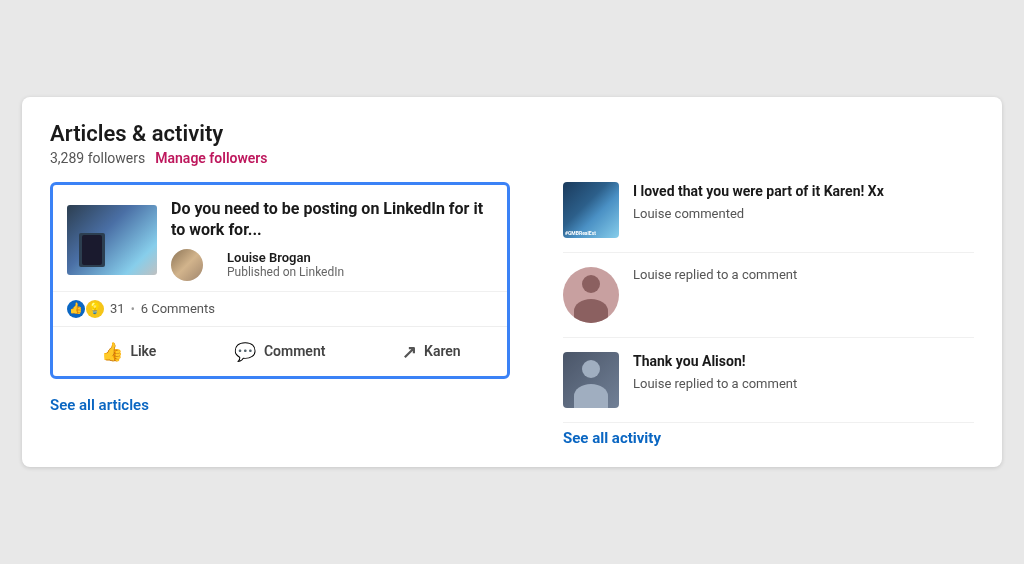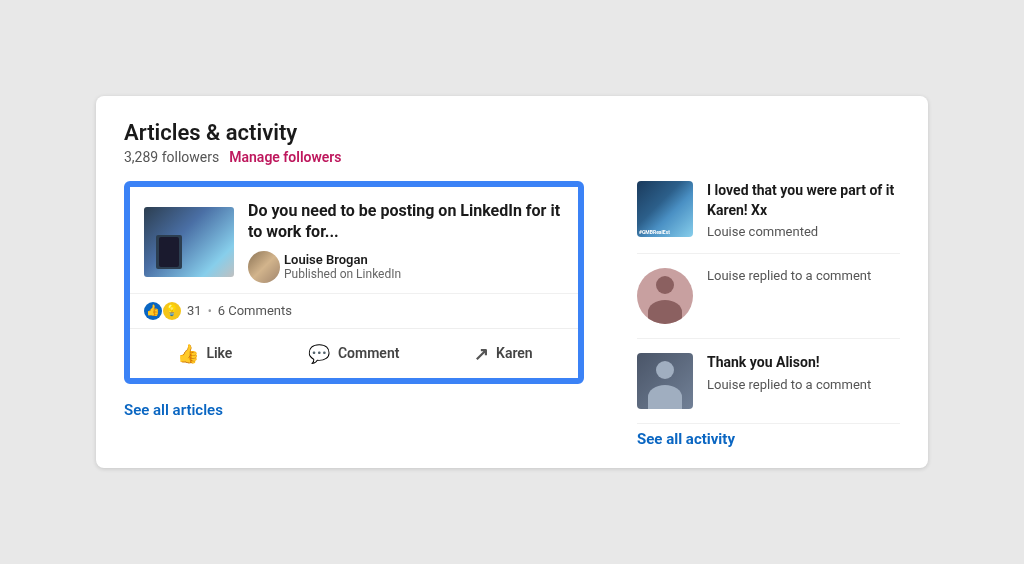"Articles & activity" .card { width: 832px -> 980px }
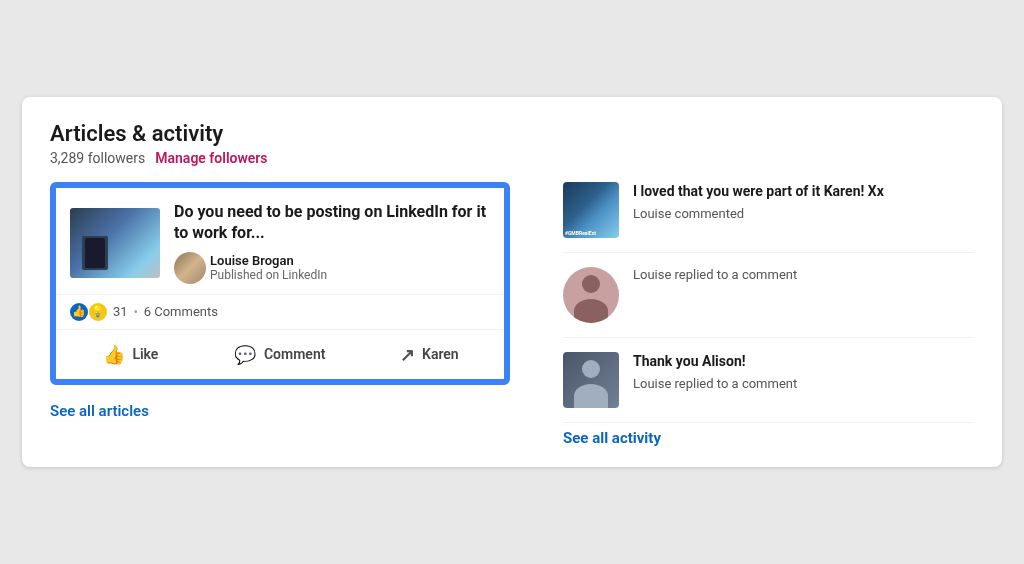"Do you need to be" .article-card { border: 6px solid #3b82f6 -> 3px solid #3b82f6 }
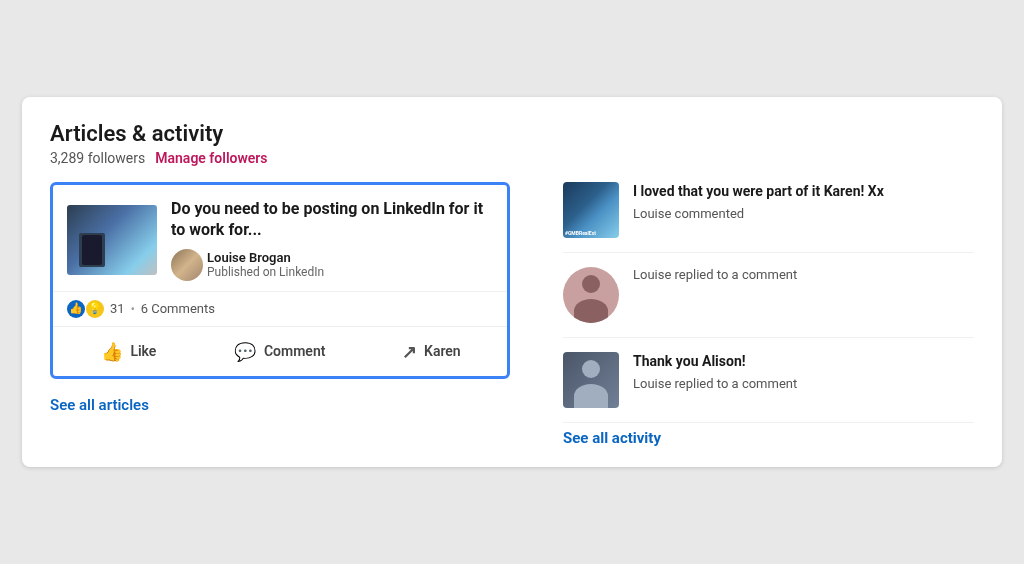"Louise Brogan" .article-author { gap: 4px -> 24px }
